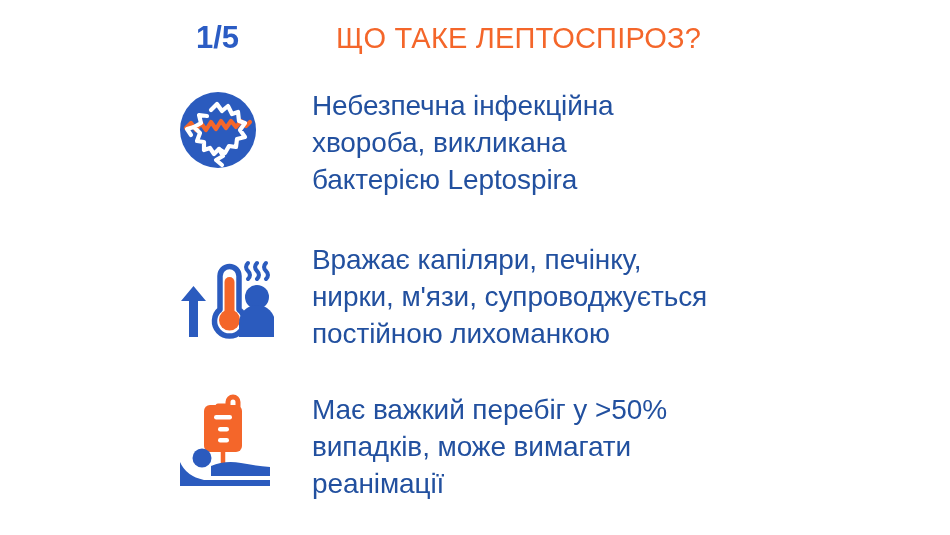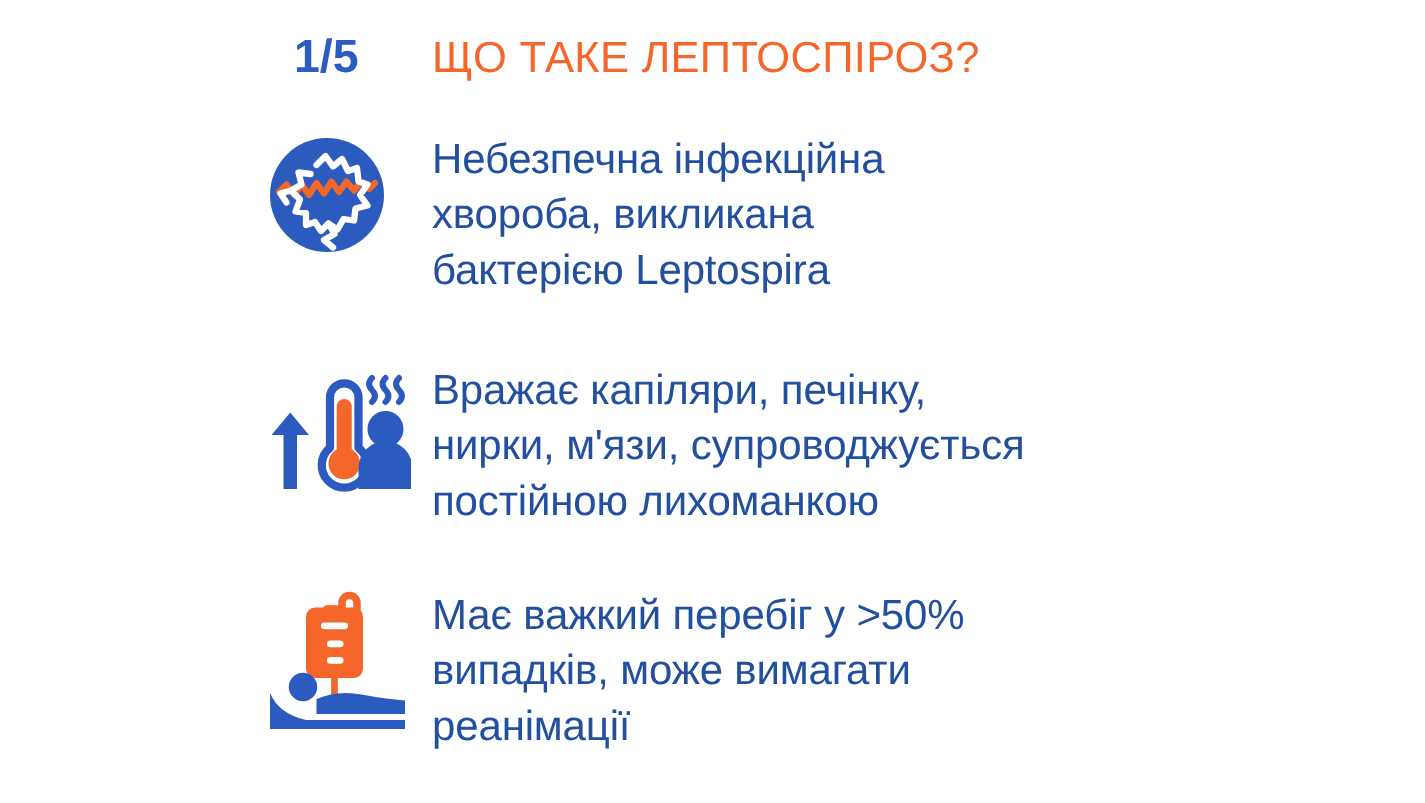"1/5" .header { gap: none -> 48px }
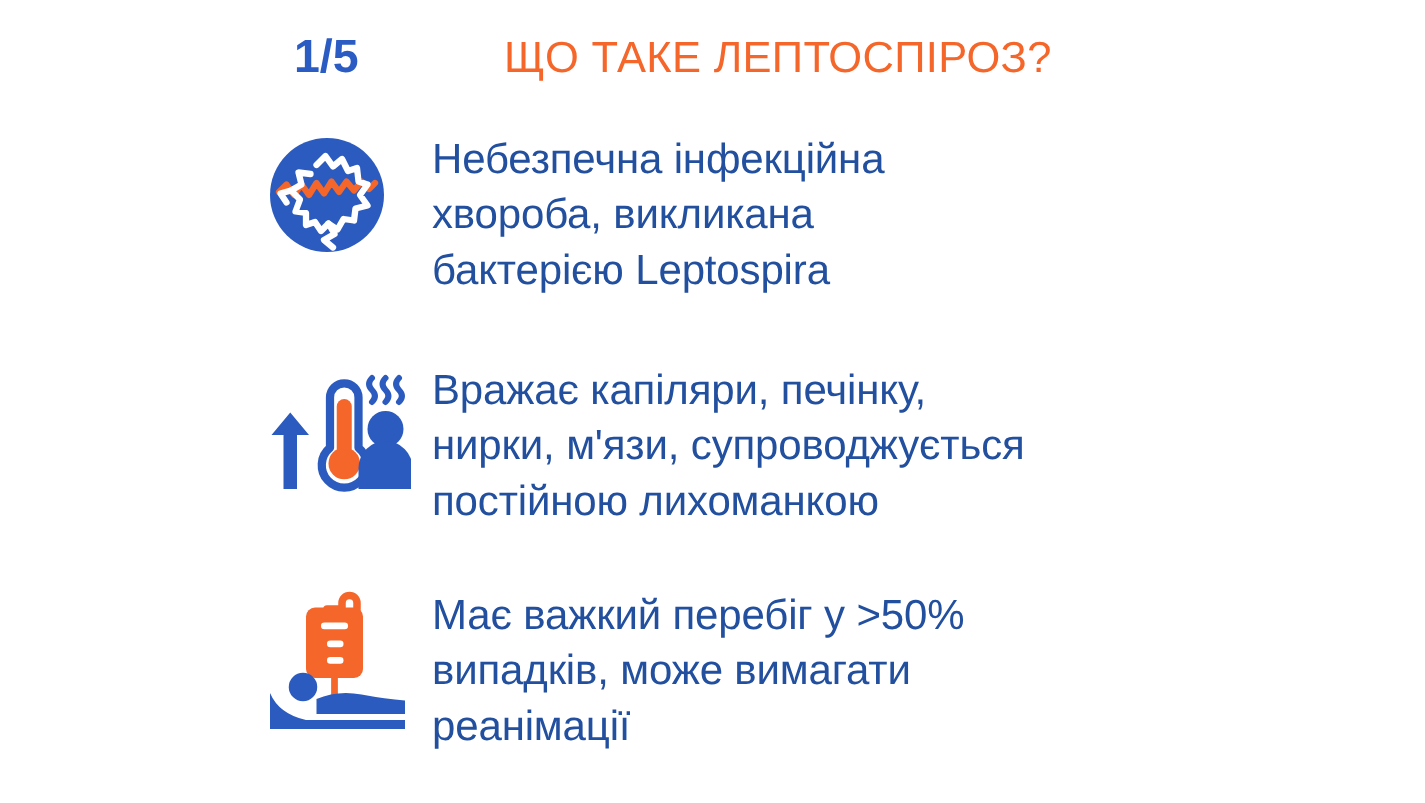"Небезпечна інфекційна" .bullet-row { gap: none -> 24px }
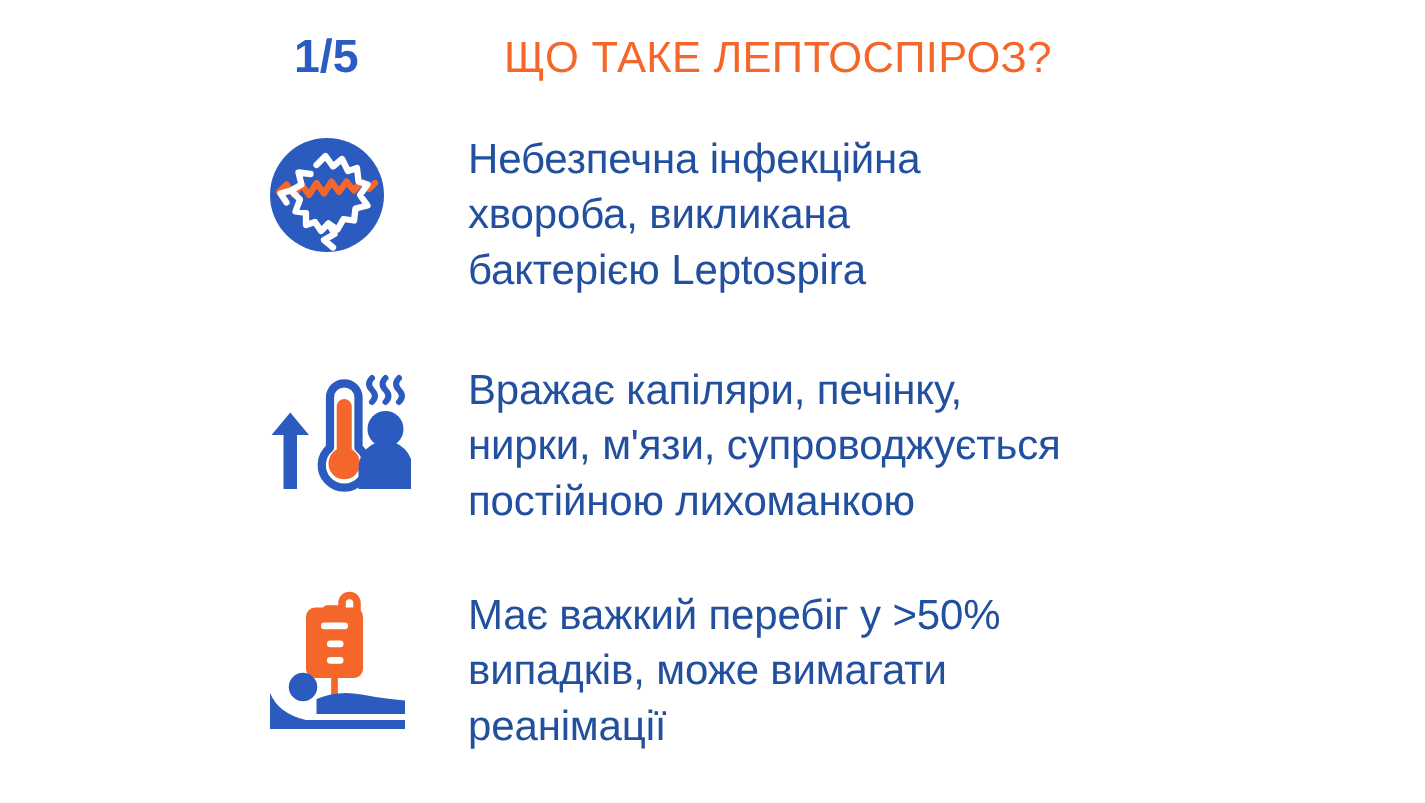"Вражає капіляри, печінку," #row-2 { align-items: none -> center }
